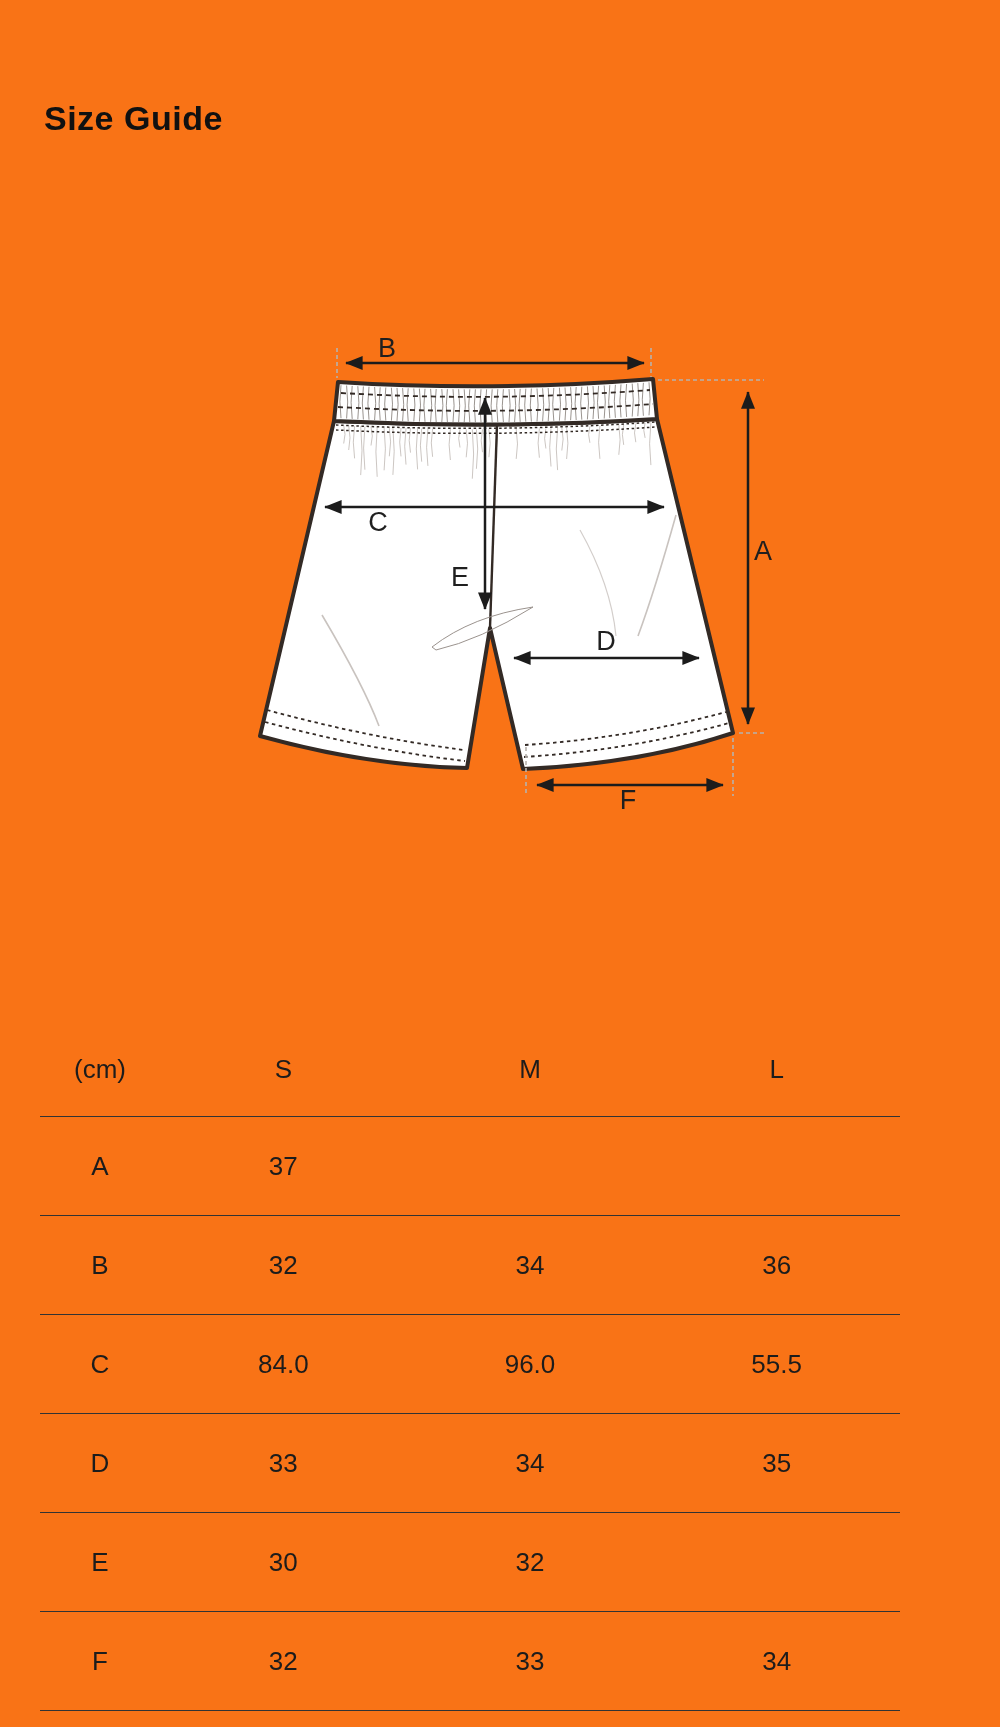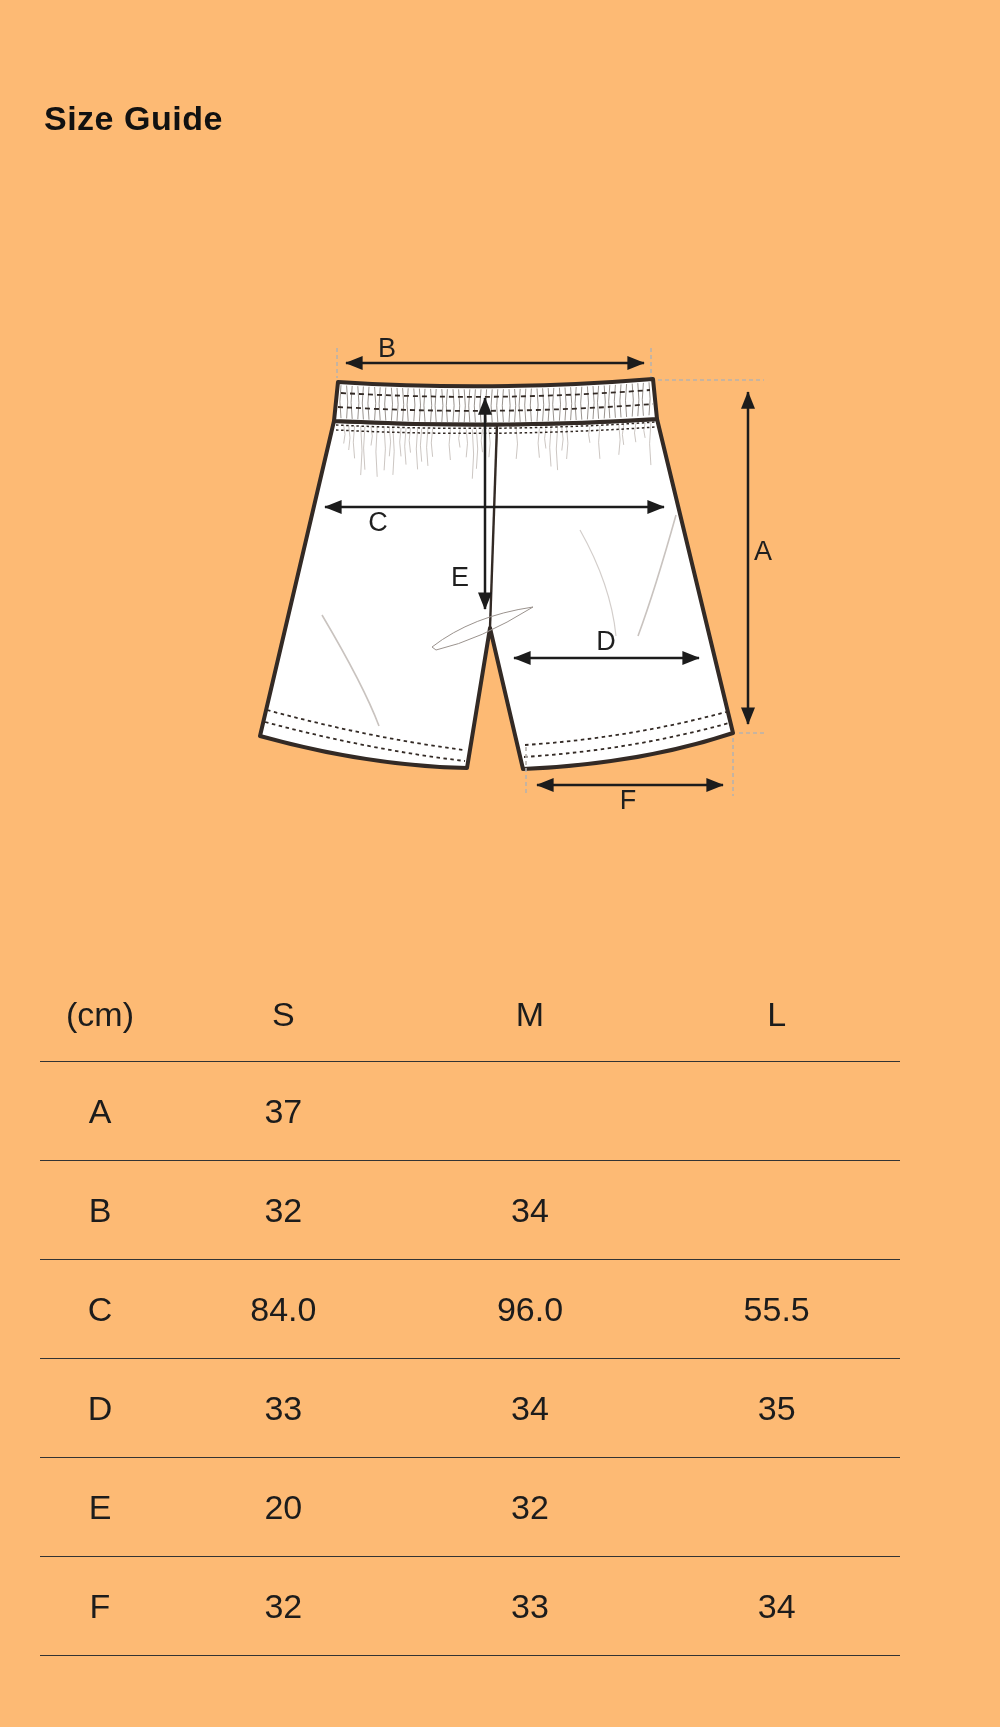"Size Guide" .page { background: #fdba74 -> #f97316 }
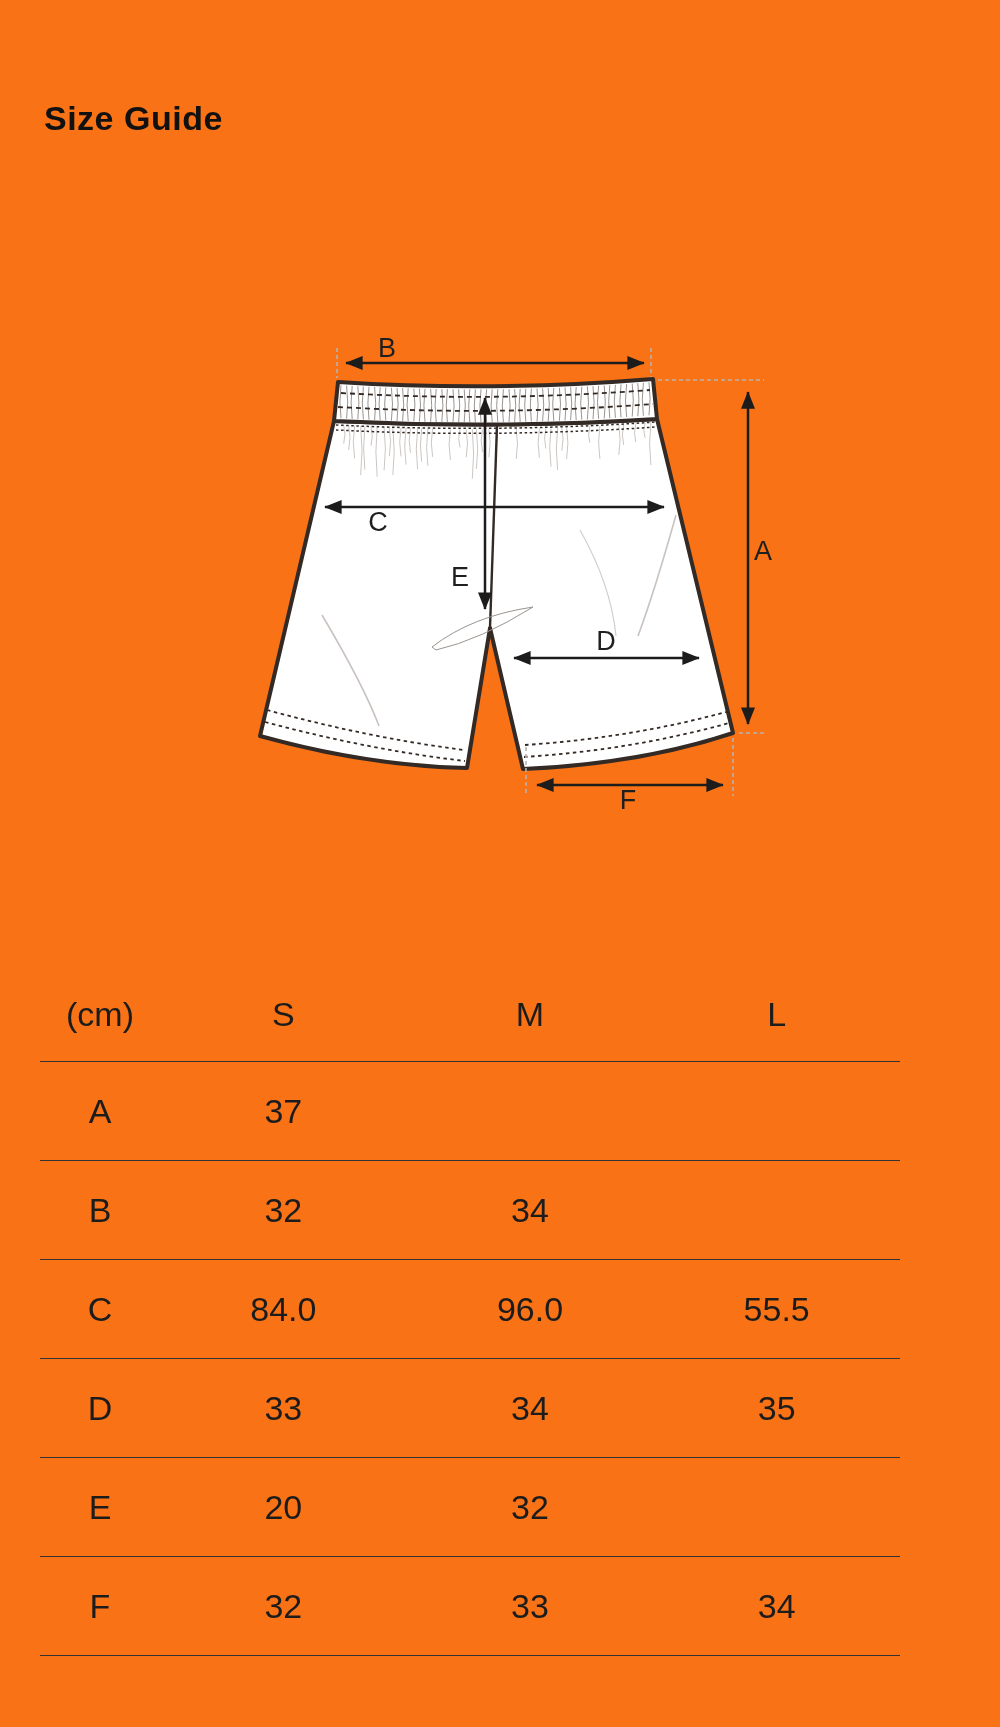"(cm)" .size-table { font-size: 34px -> 26px; top: 968px -> 1023px }
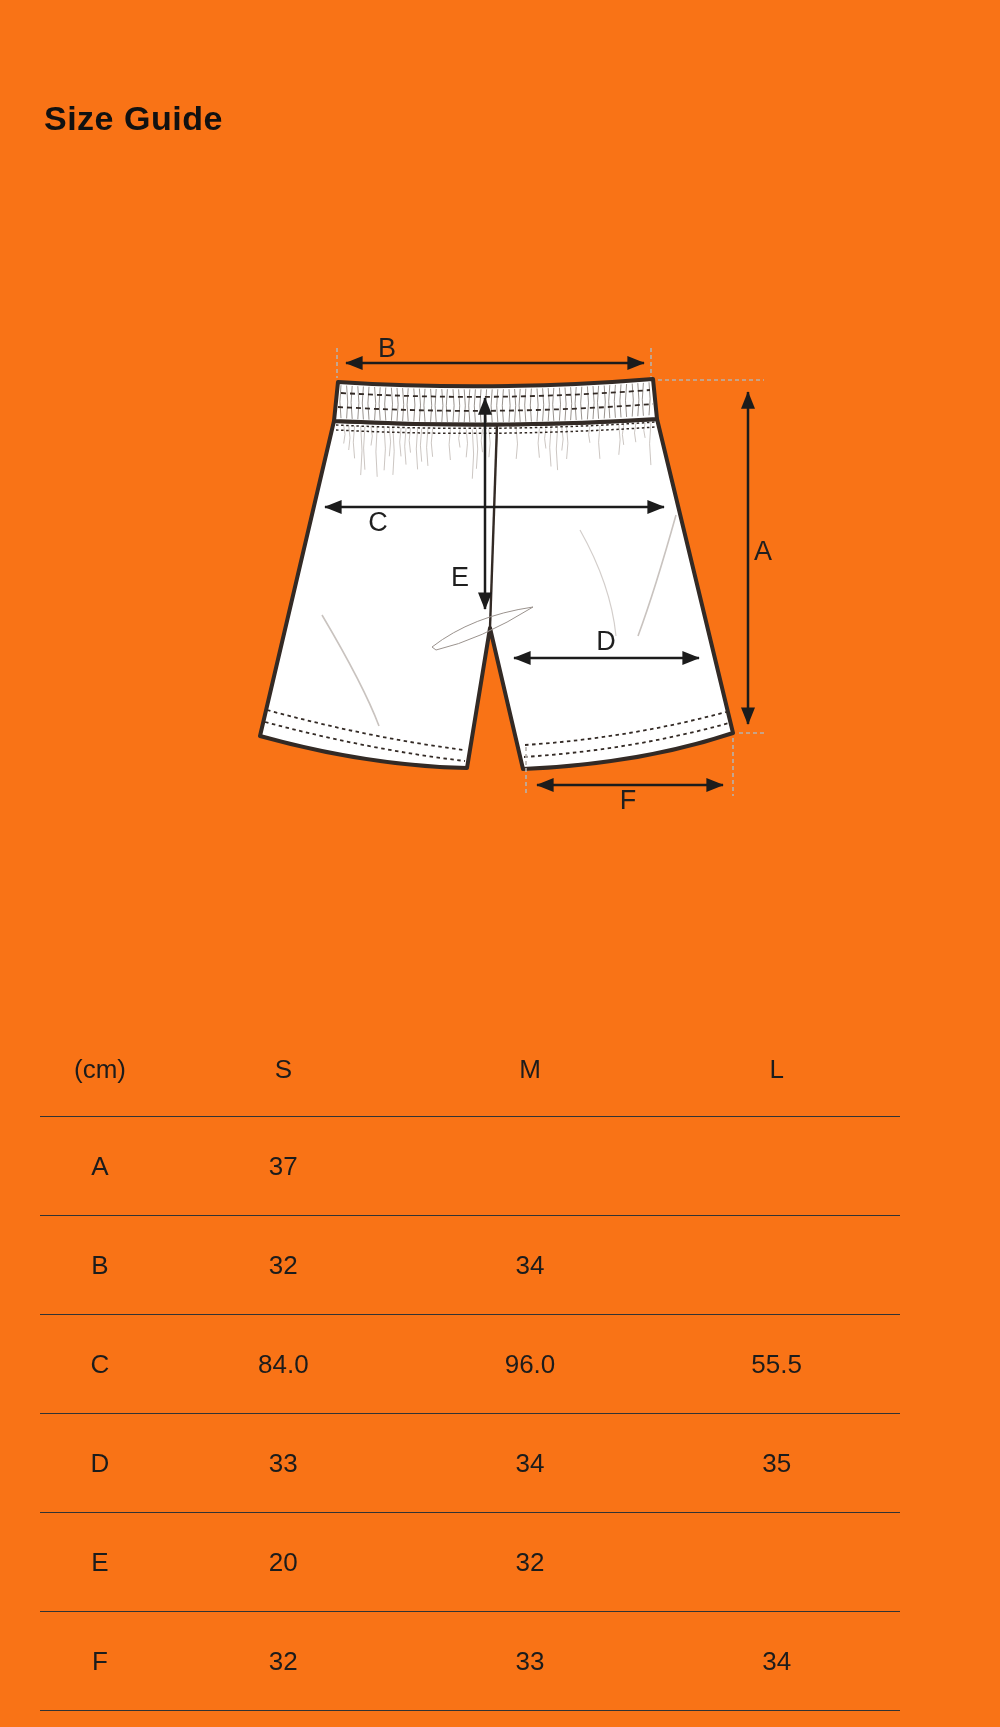"36" div.td { html: none -> <div>36</div> }
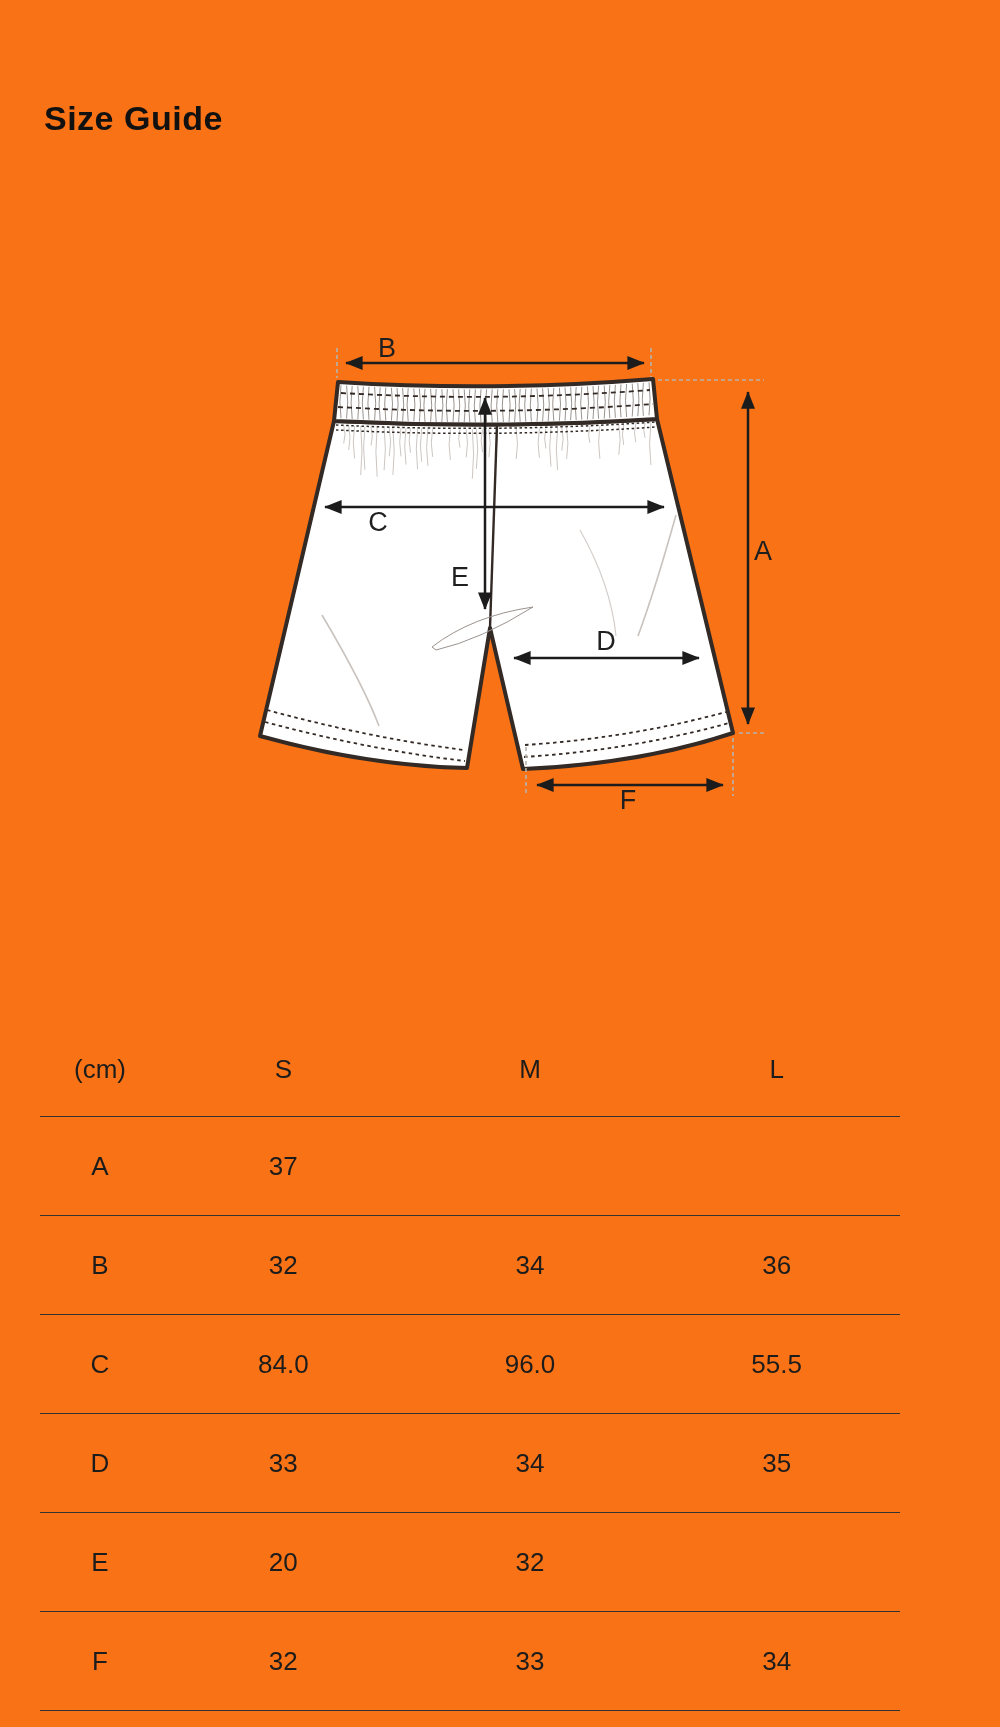"20" div.td { text: 20 -> 30 }
